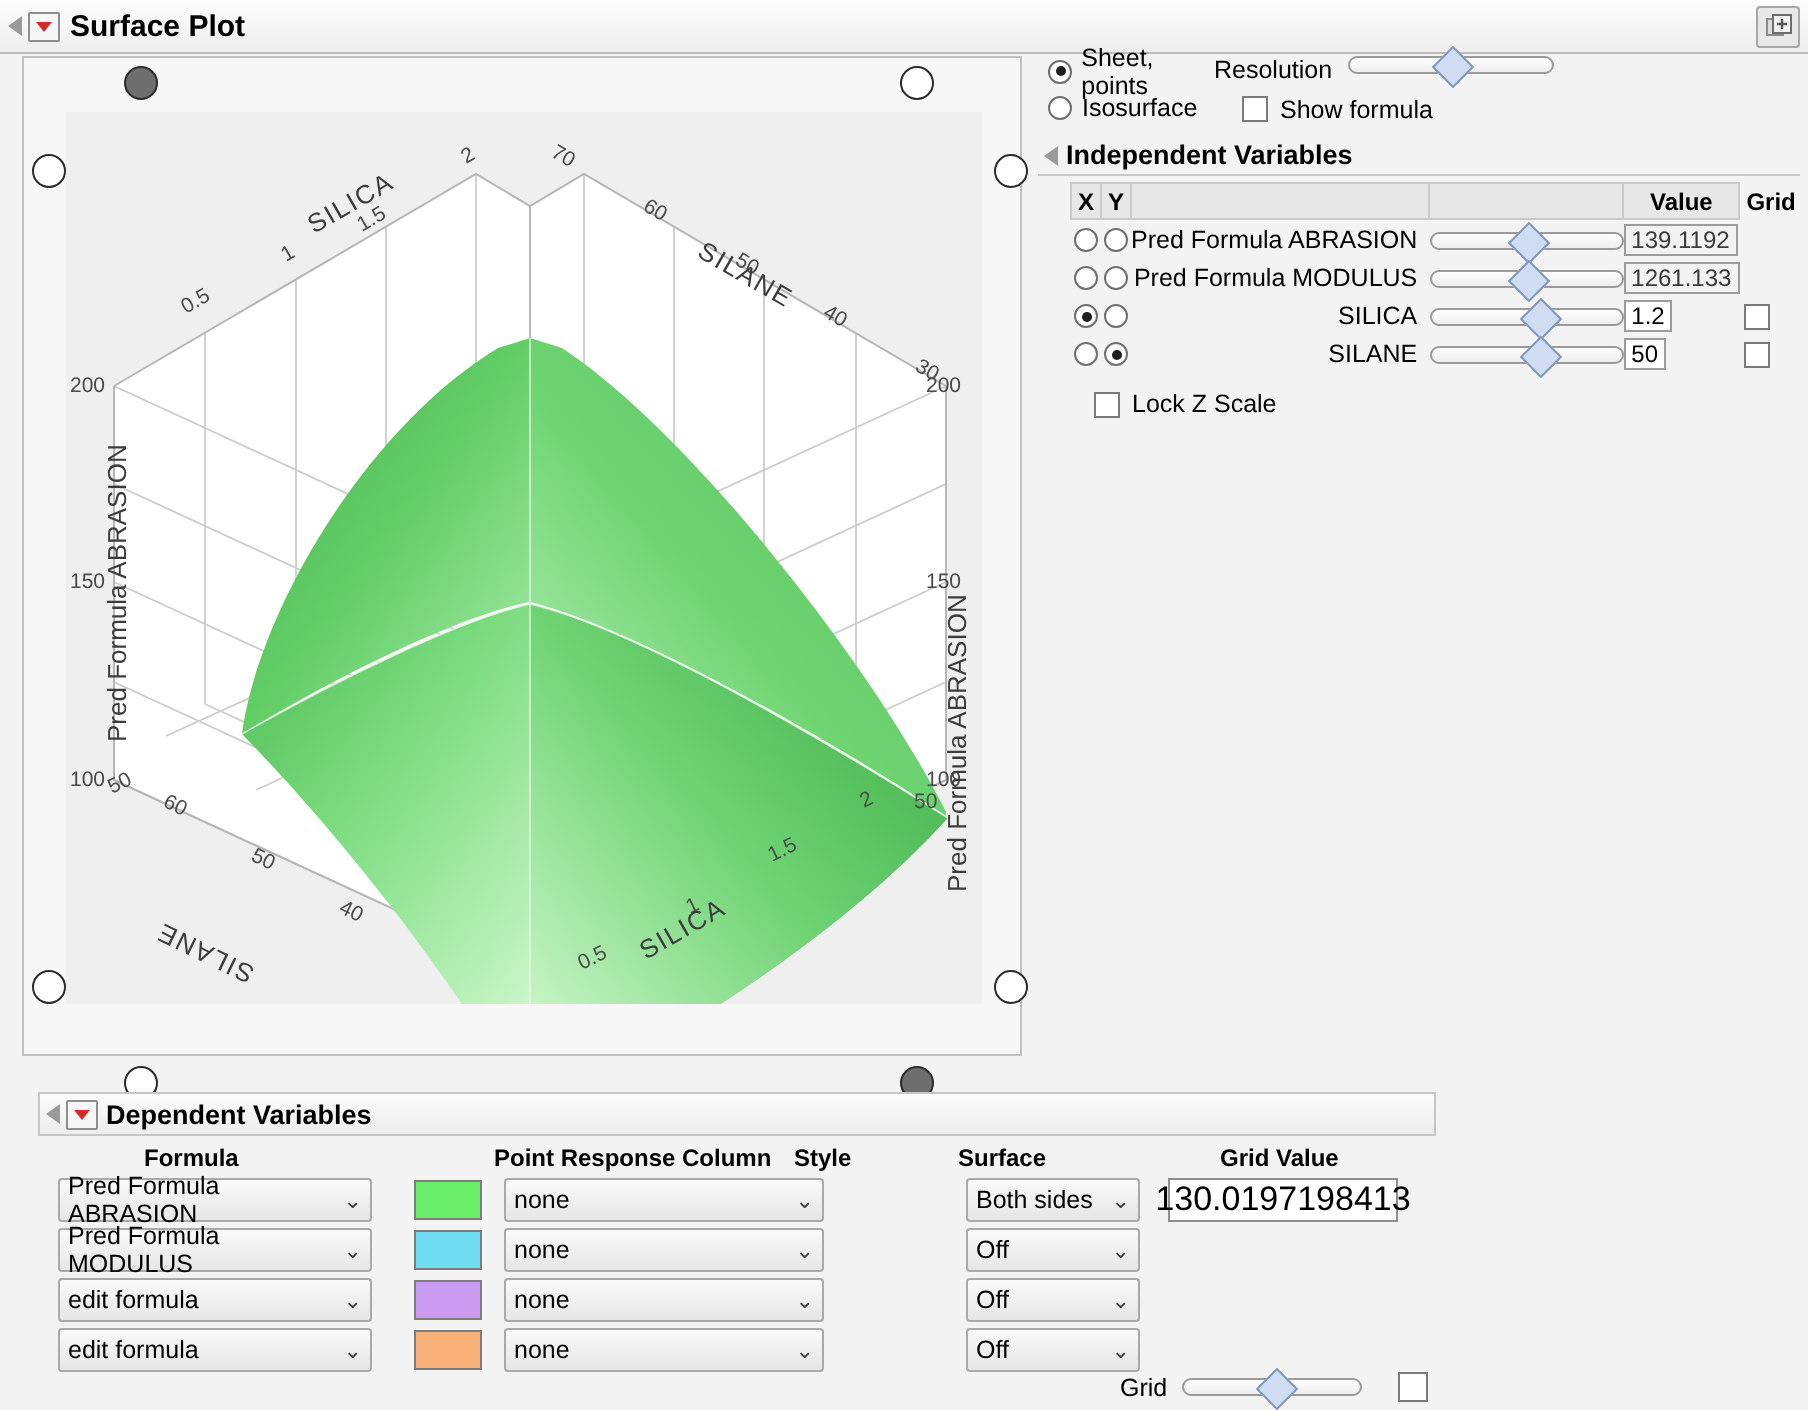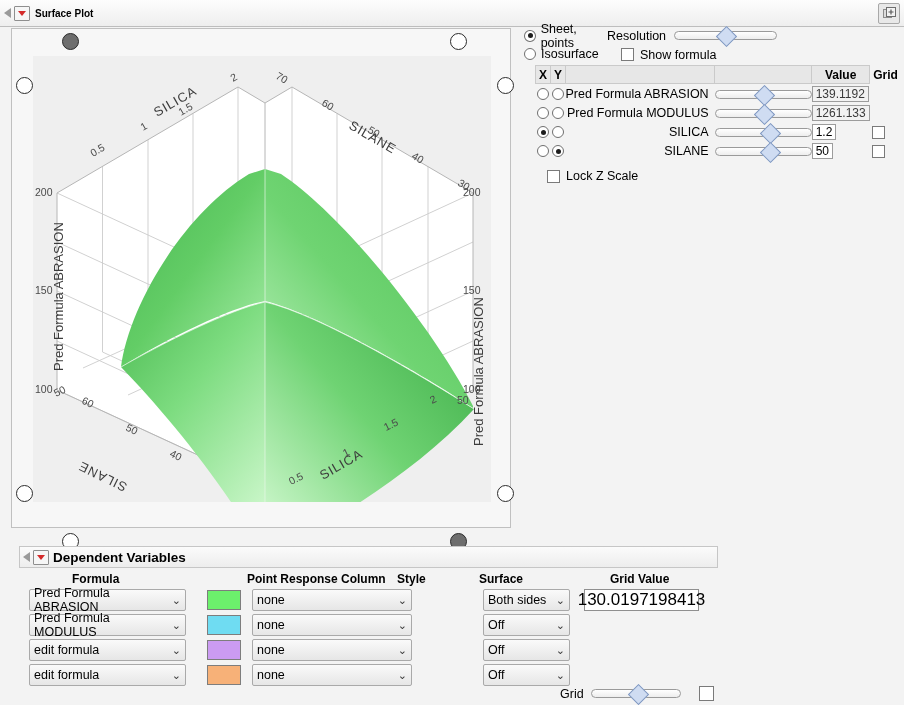"Surface Plot" #titlebar .ttl { font-size: 10px -> 15px }
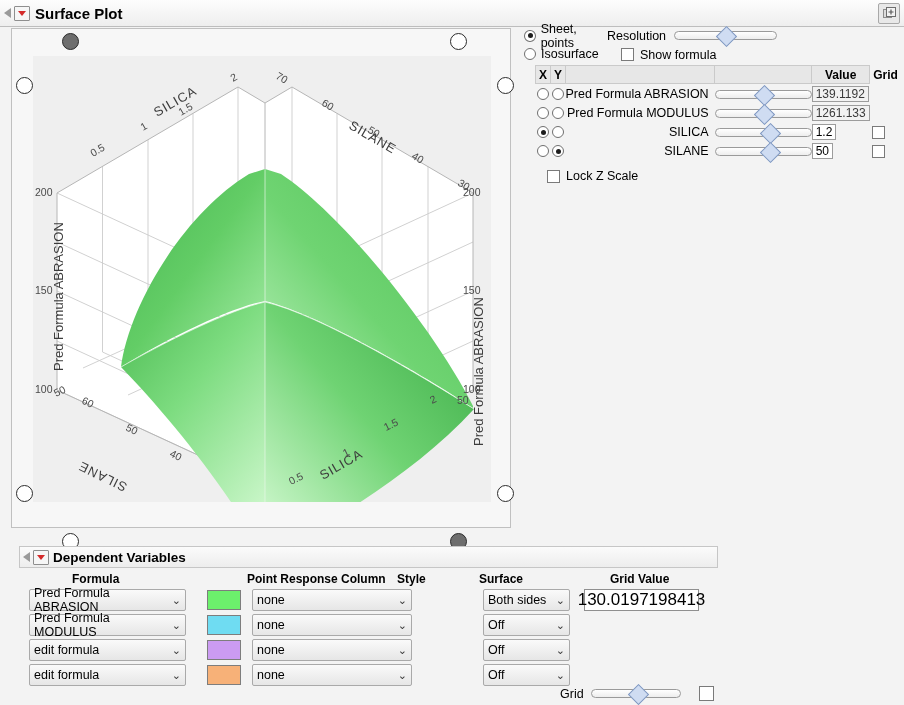"Resolution" div { align-items: center -> none }
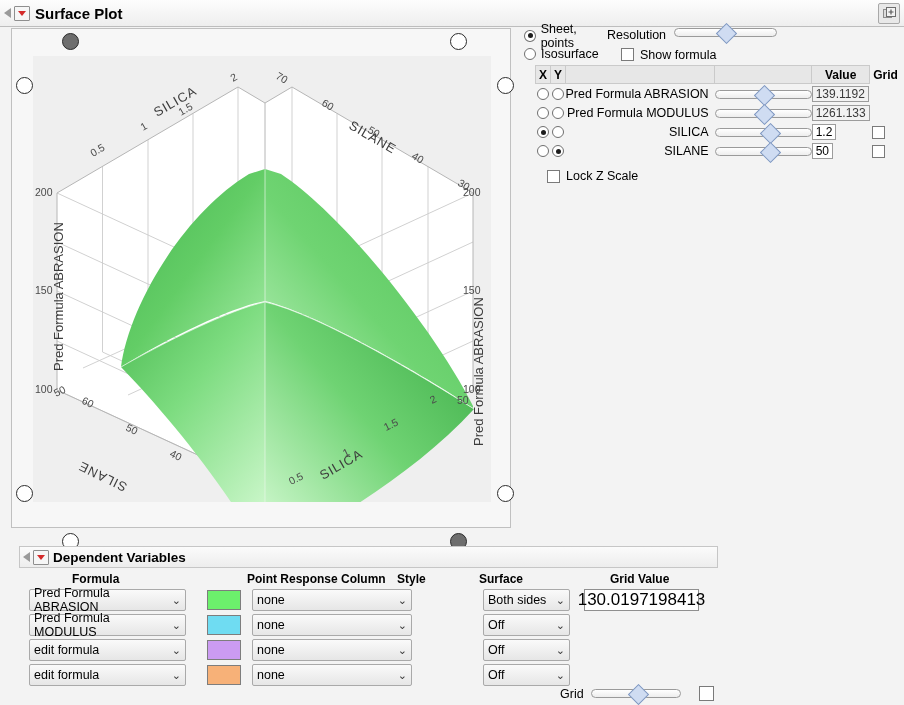"Independent Variables" div { html: none -> <div> <span></span> <b>Independent Variables</b> </div> }
